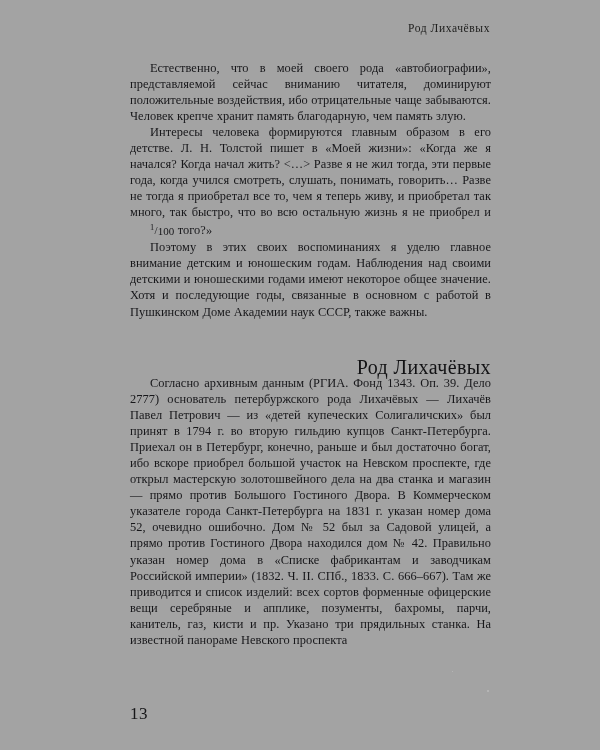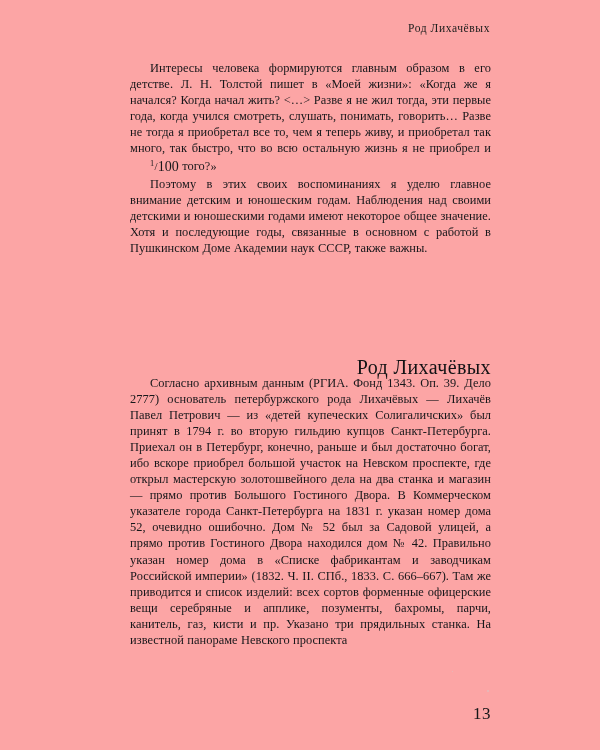"Род Лихачёвых" .page { background: #fca5a5 -> #a3a3a3 }
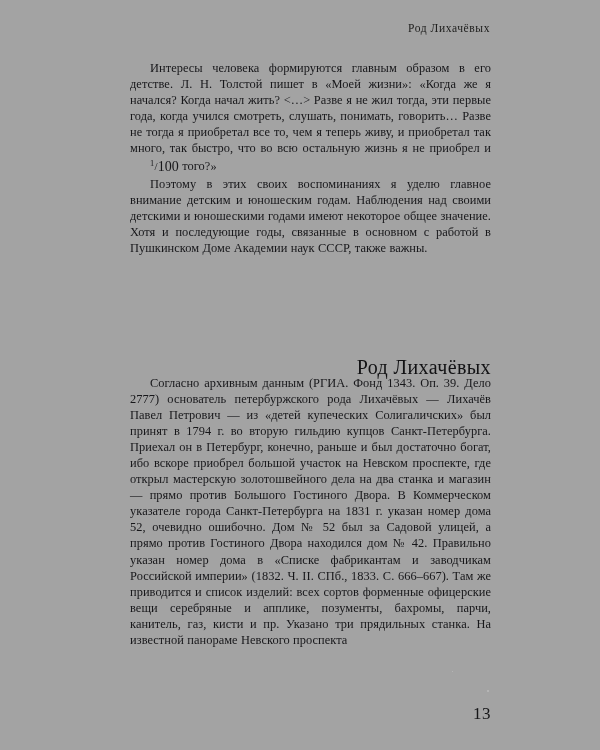"Естественно, что в моей своего" p.para { html: none -> <p>Естественно, что в моей своего рода «автобиографии», представляемой сейчас вниманию читателя, доминируют положительные воздействия, ибо отрицательные чаще забываются. Человек крепче хранит память благодарную, чем память злую.</p> }
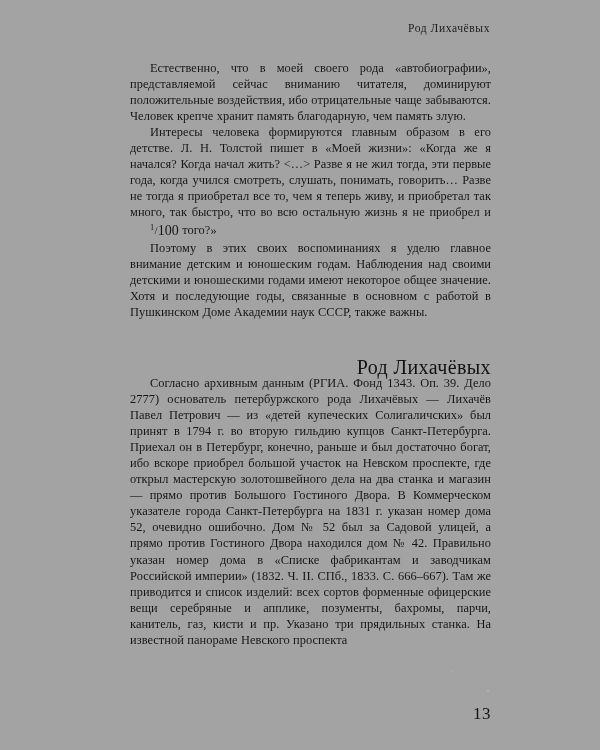"100" .frac .den { font-size: 14px -> 11px }
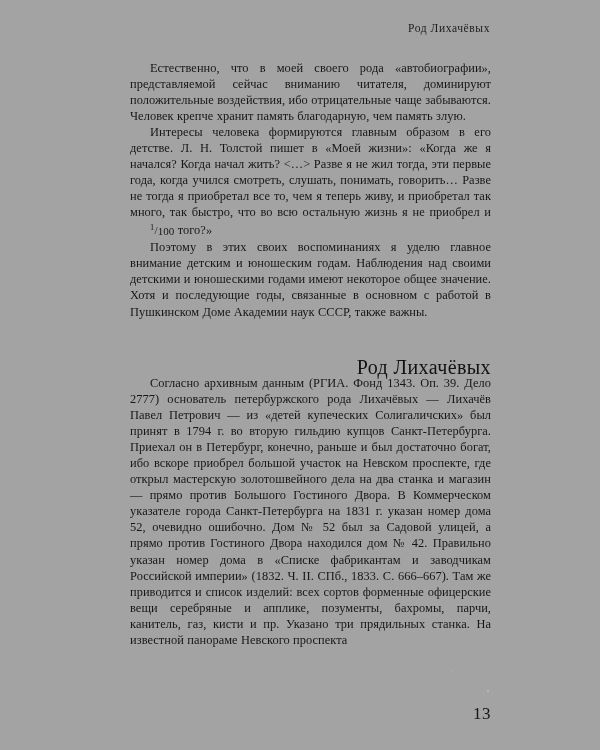"13" .folio { text-align: right -> left }
